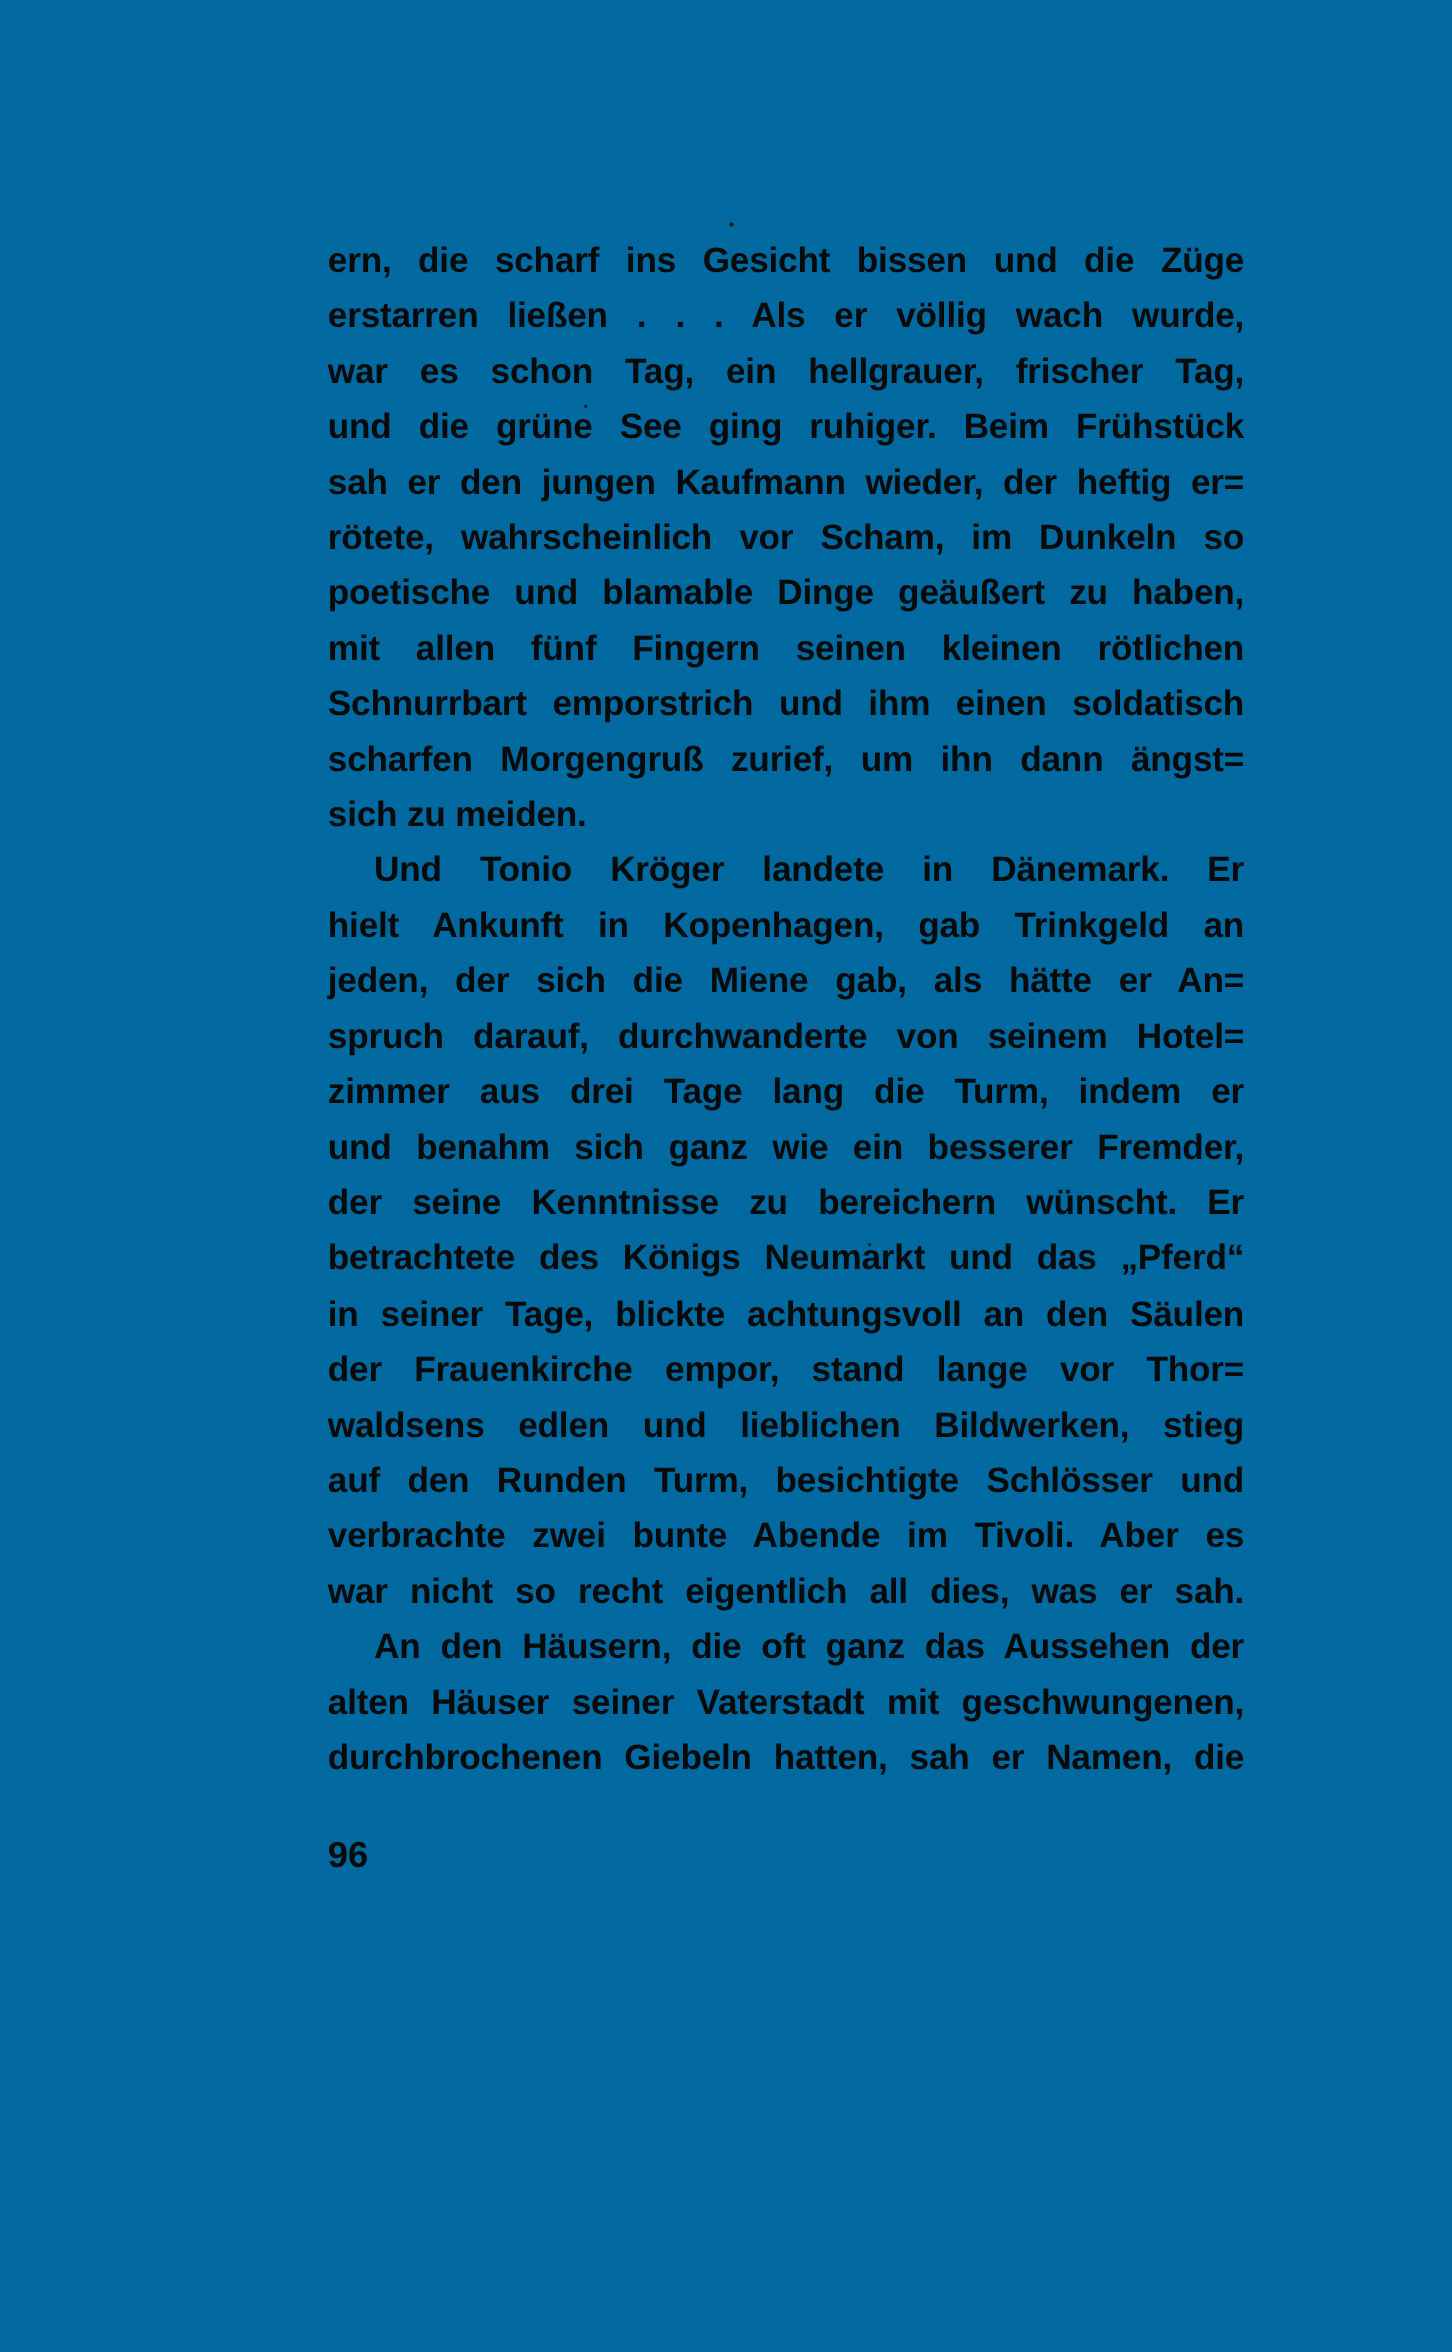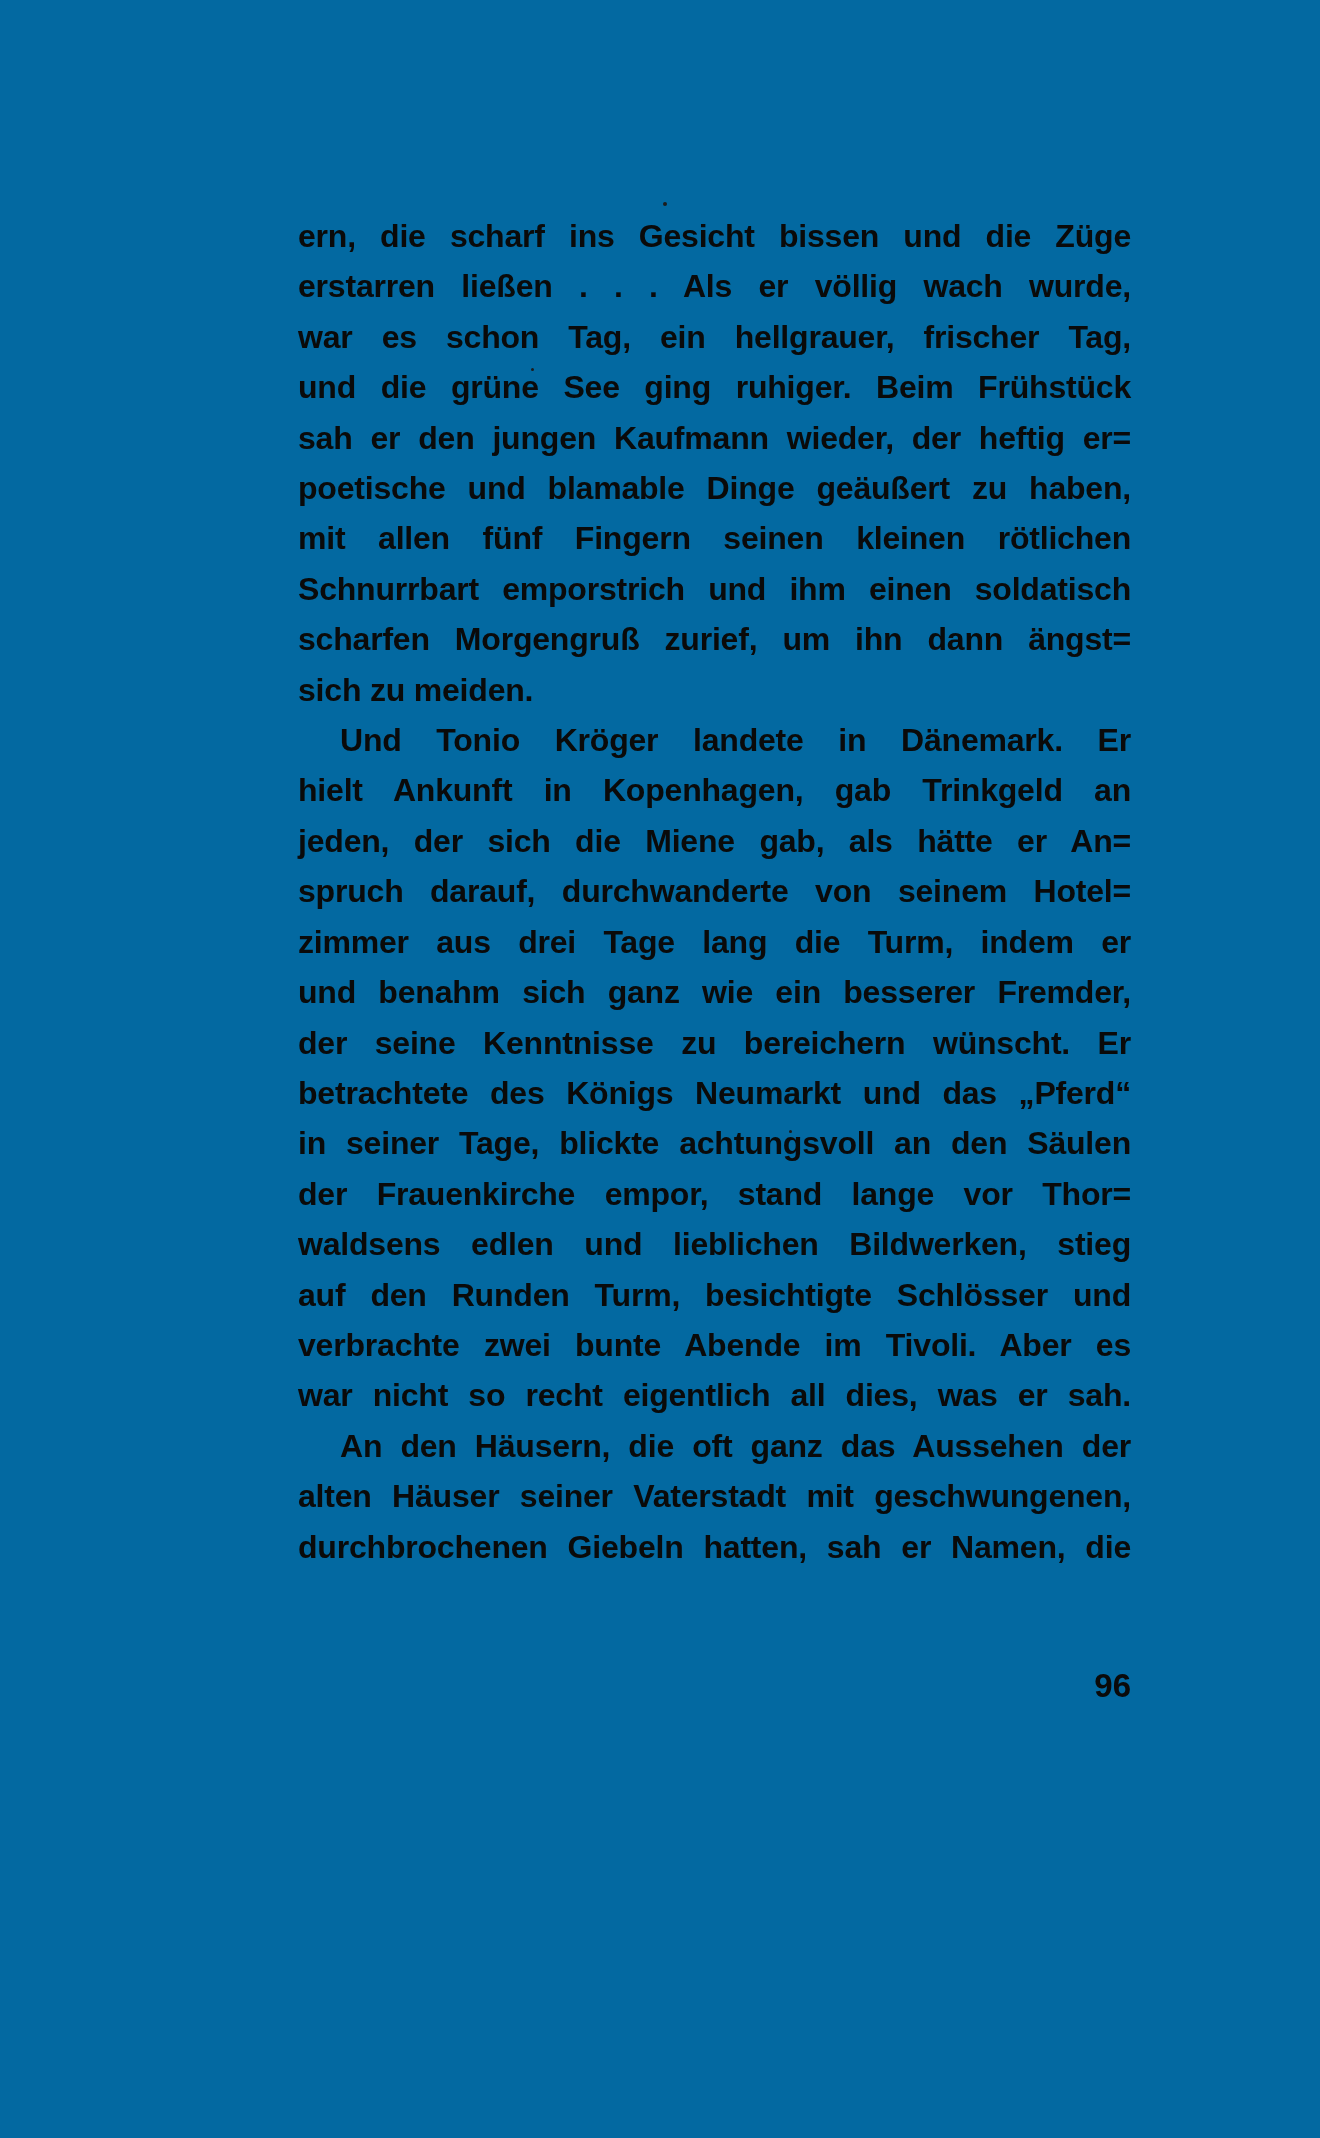"rötete, wahrscheinlich vor Scham, im" div.line { html: none -> <div>rötete, wahrscheinlich vor Scham, im Dunkeln so</div> }
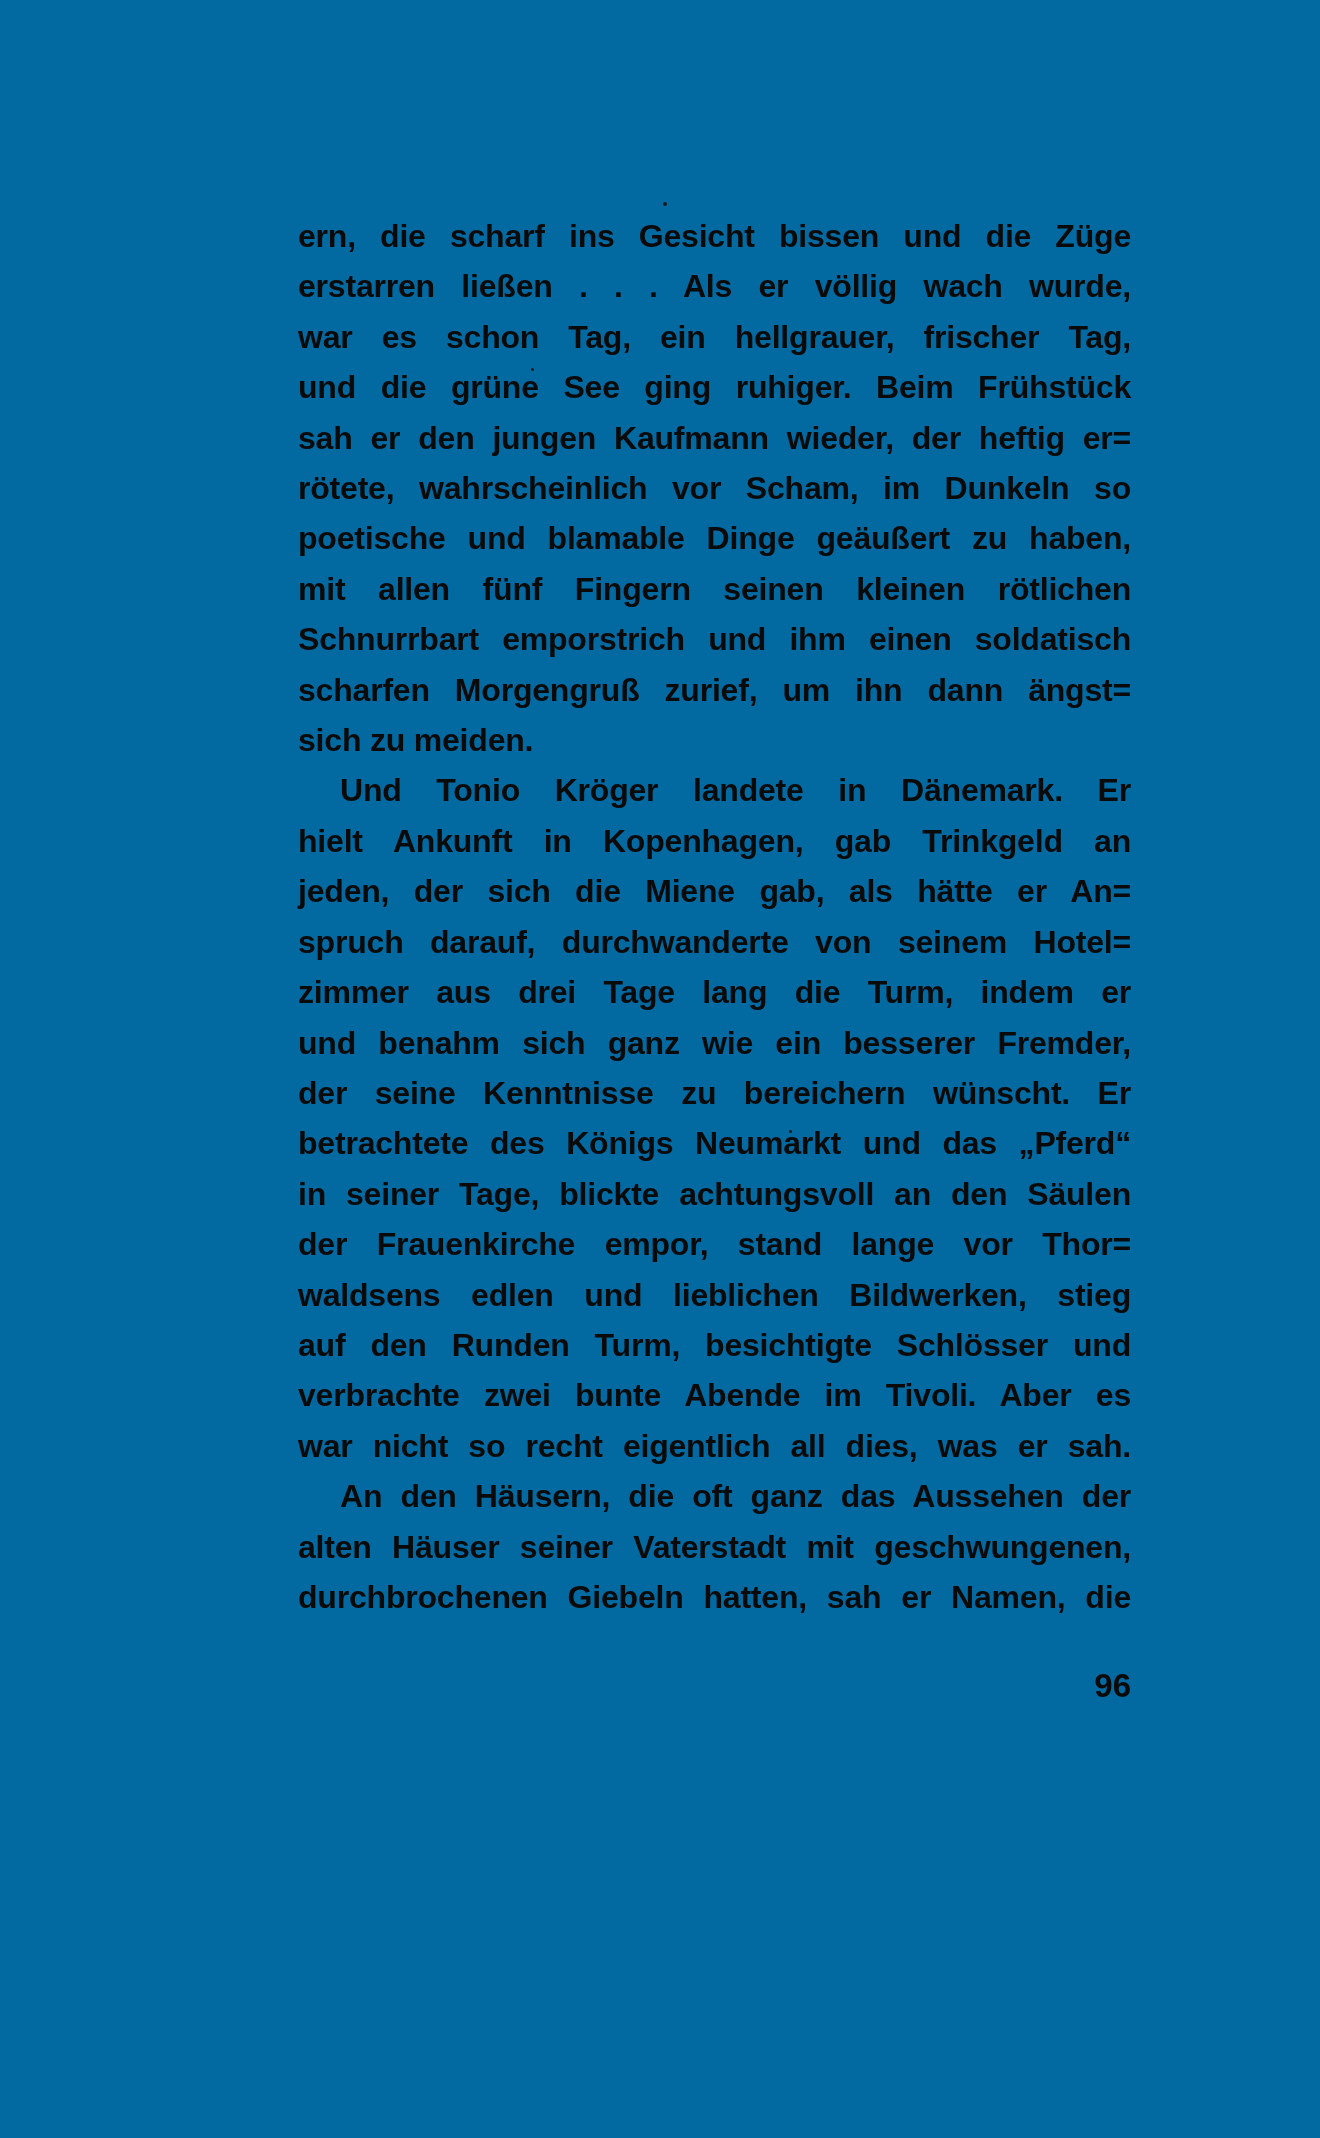"96" .page-number { text-align: right -> left }
